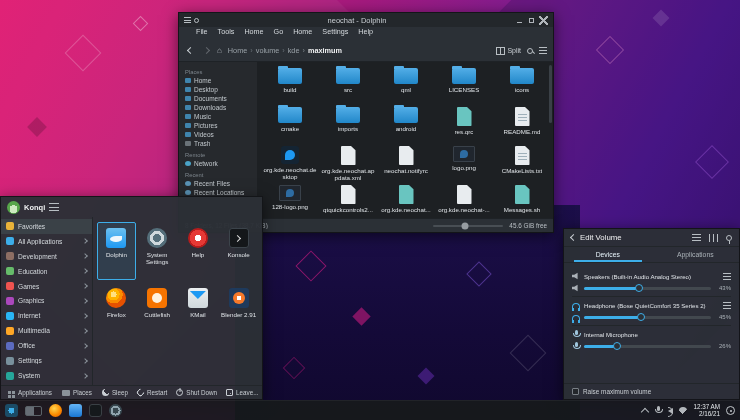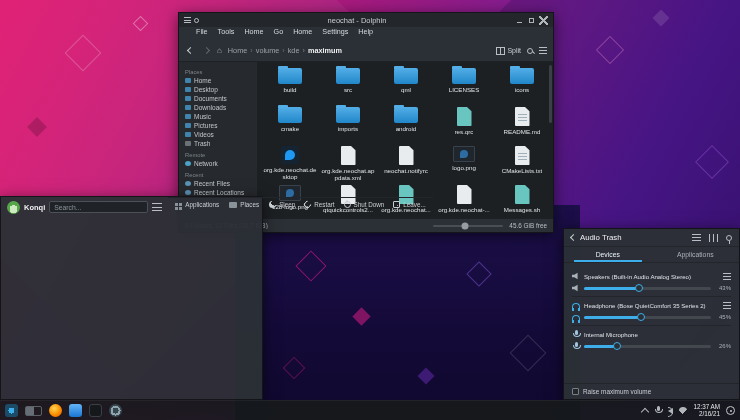"Konqi" .launcher { flex-direction: row -> column }
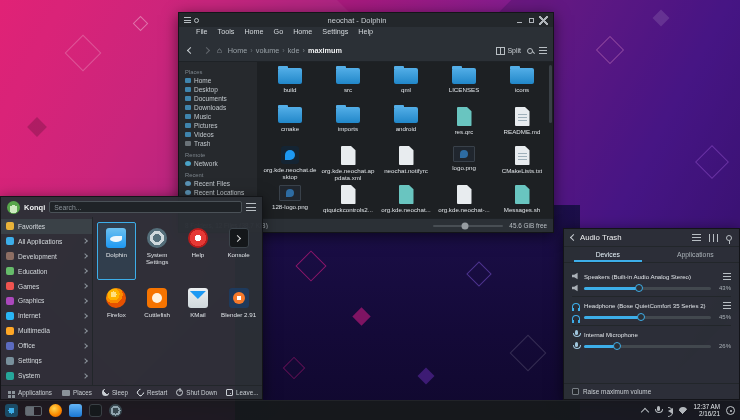"Search..." input.search { html: <input> -> none }
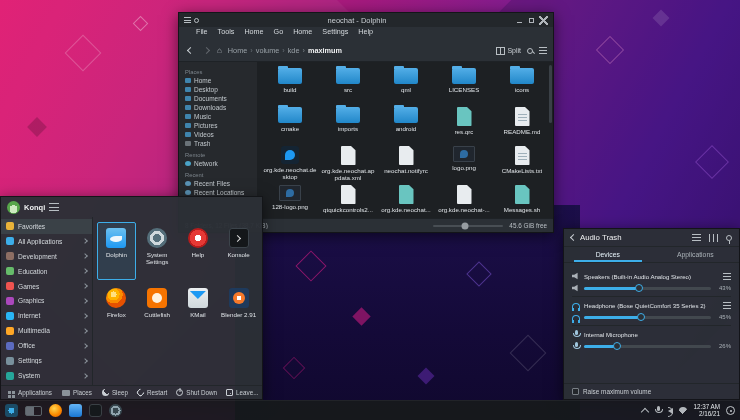"Audio Trash" span.a-title { text: Audio Trash -> Edit Volume }
